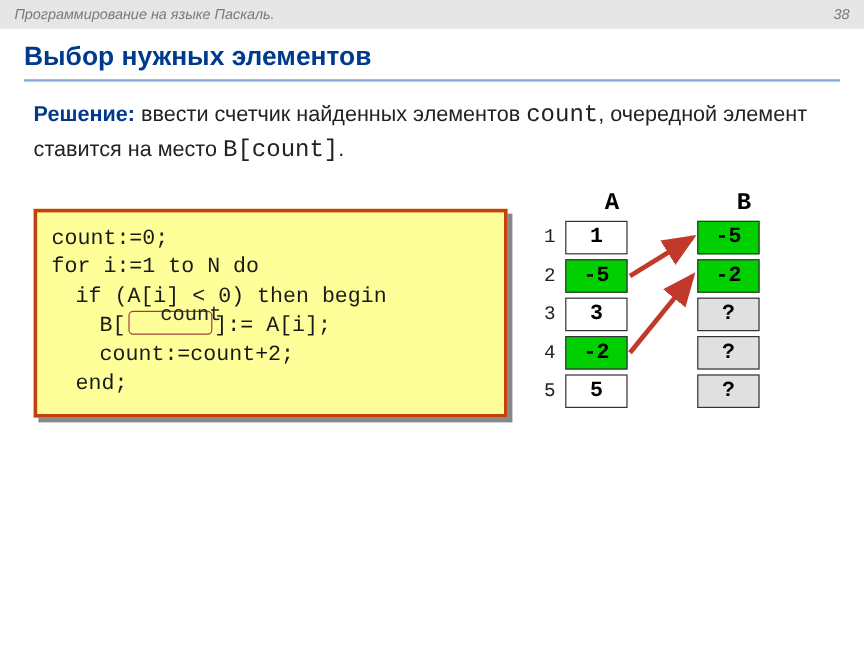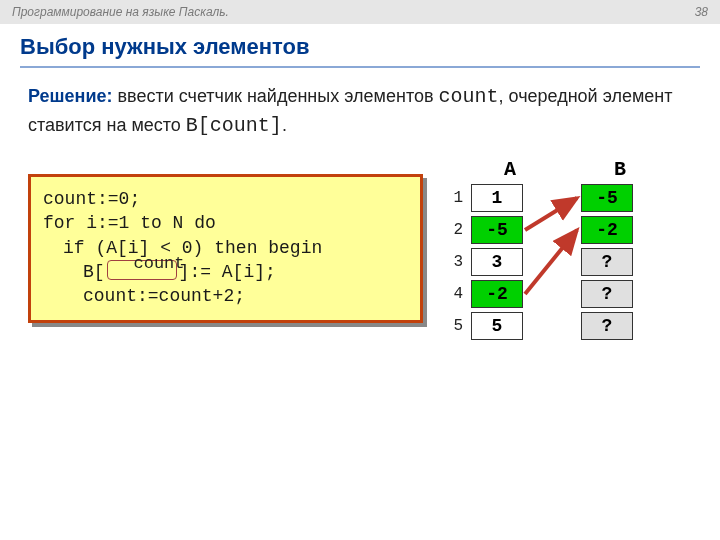"end;" span.ln { html: none -> <span>end;</span> }
